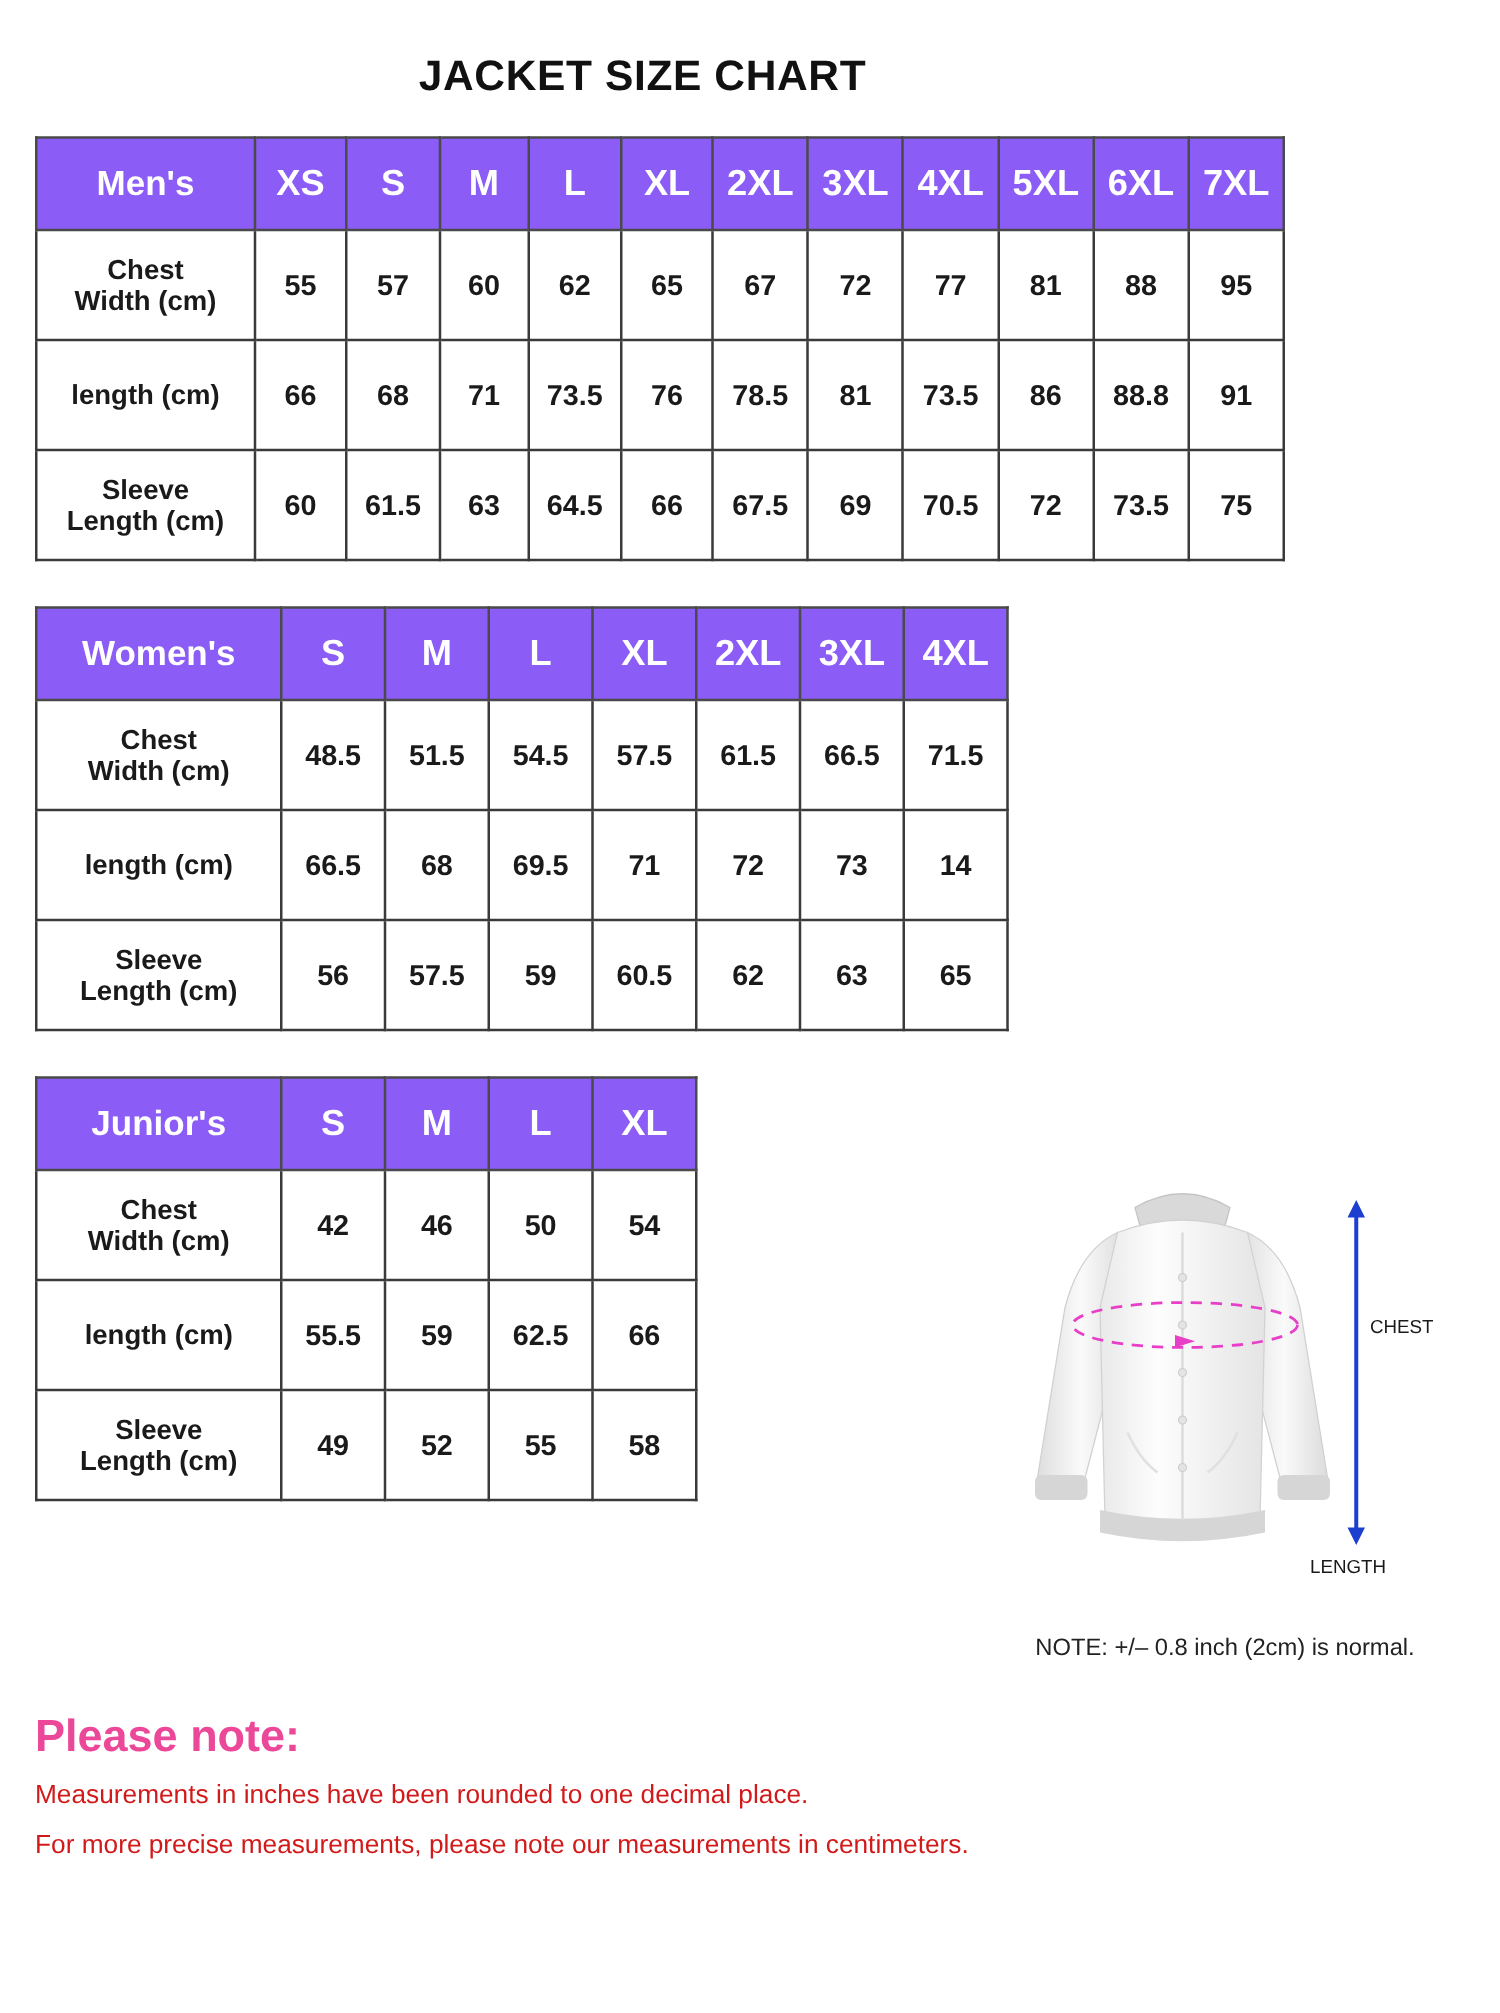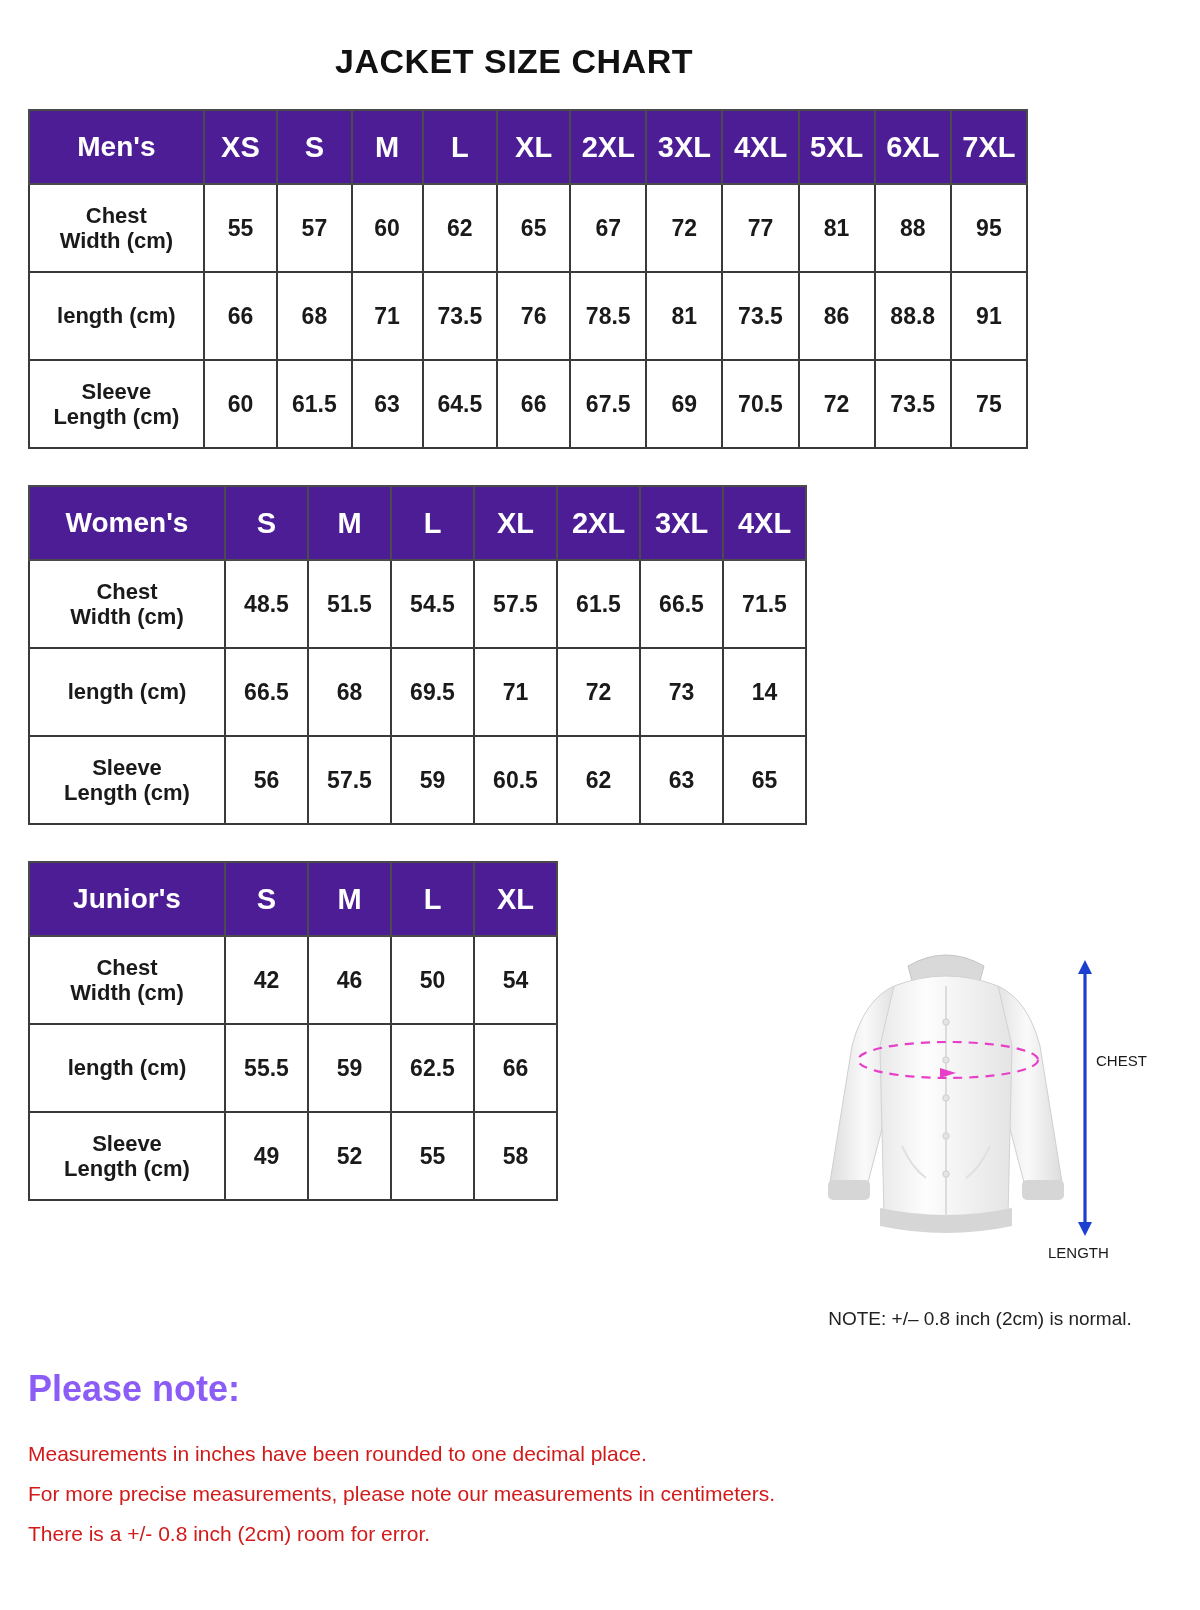"Men's" table.size-table thead th { background: #4c1d95 -> #8b5cf6 }
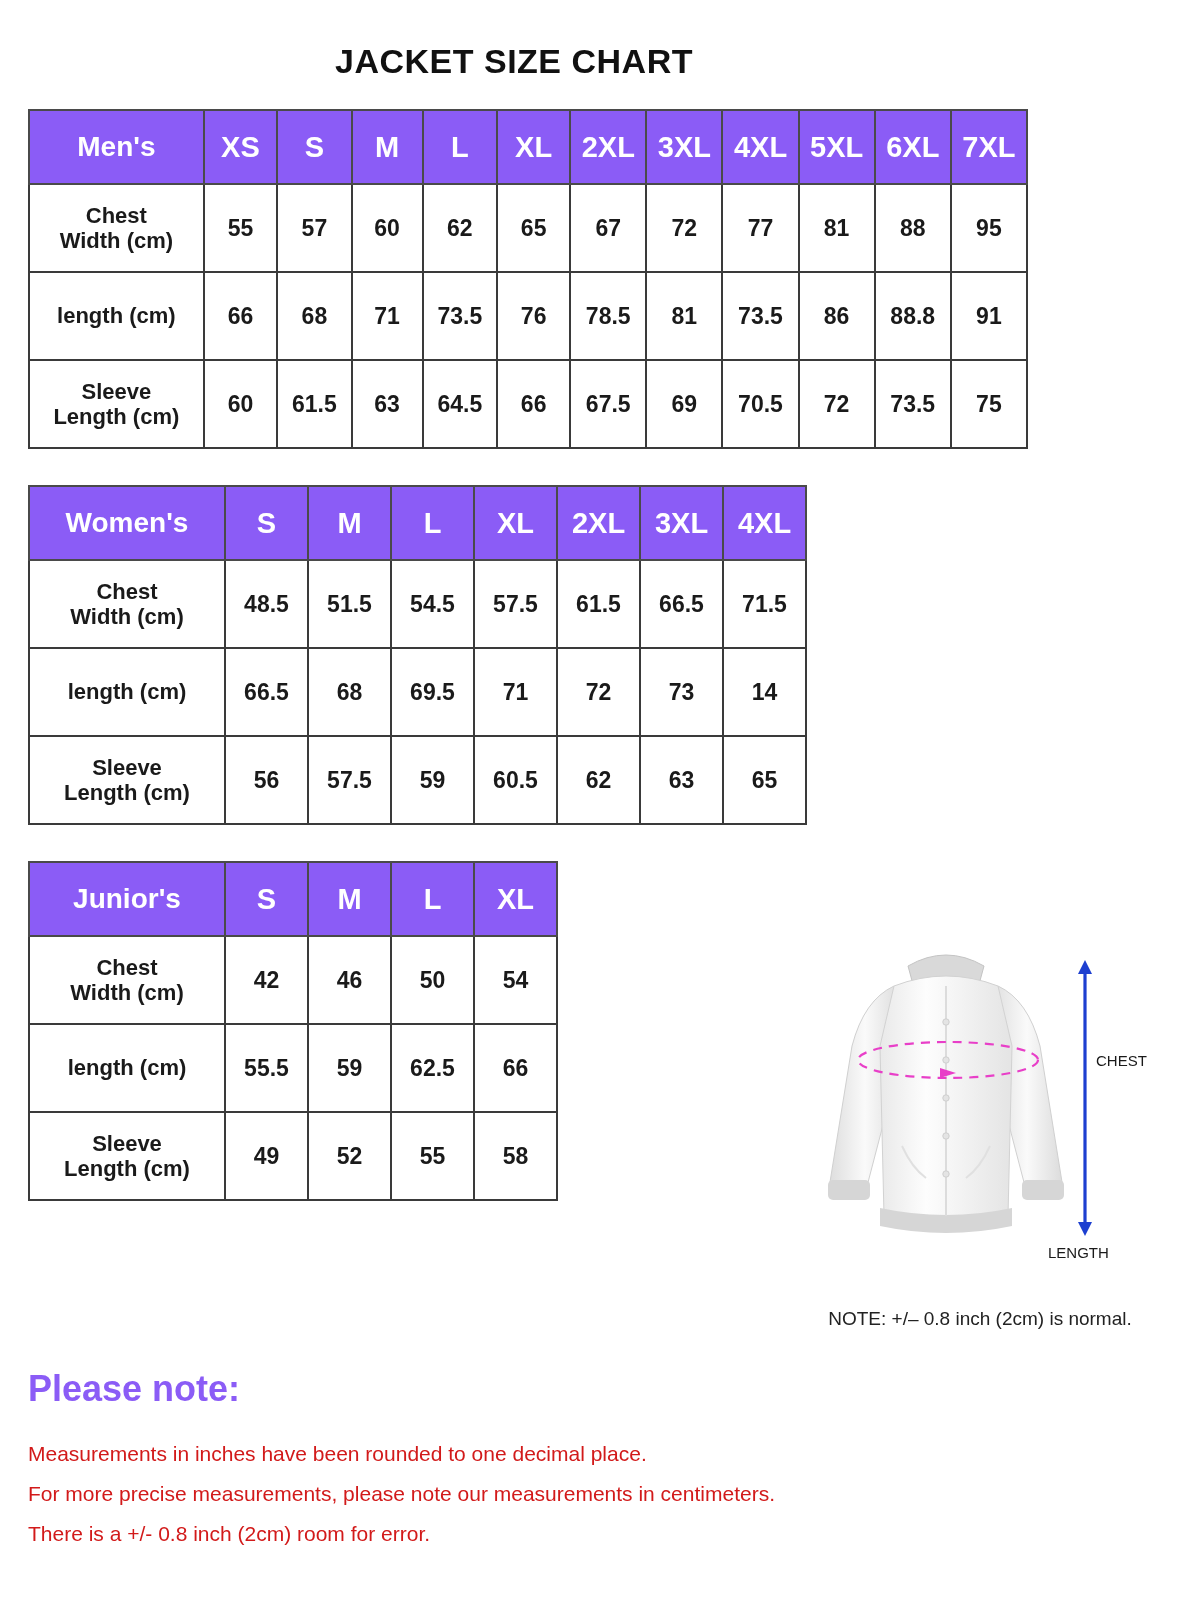"Please note:" .footer .head { color: #8b5cf6 -> #ec4899; margin-bottom: 32px -> 14px }
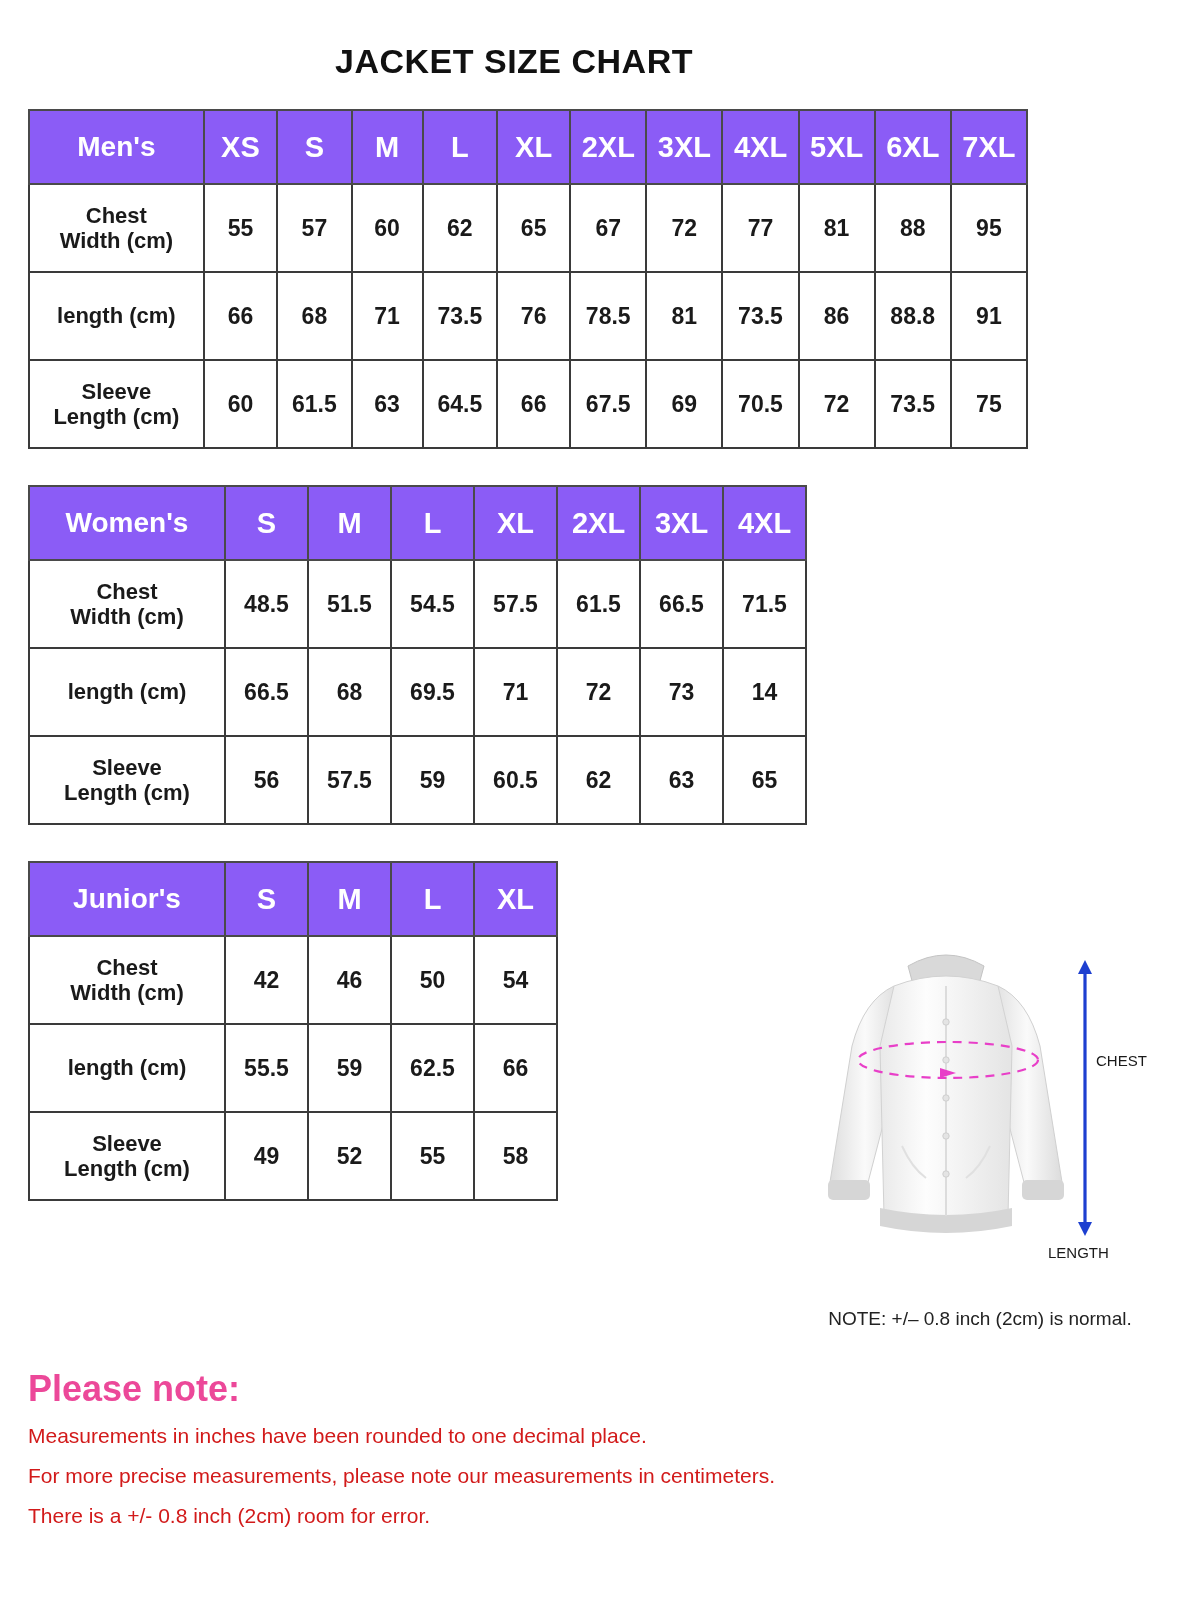"There is a +/- 0.8" div.line { html: <div>There is a +/- 0.8 inch (2cm) room for error.</div> -> none }
